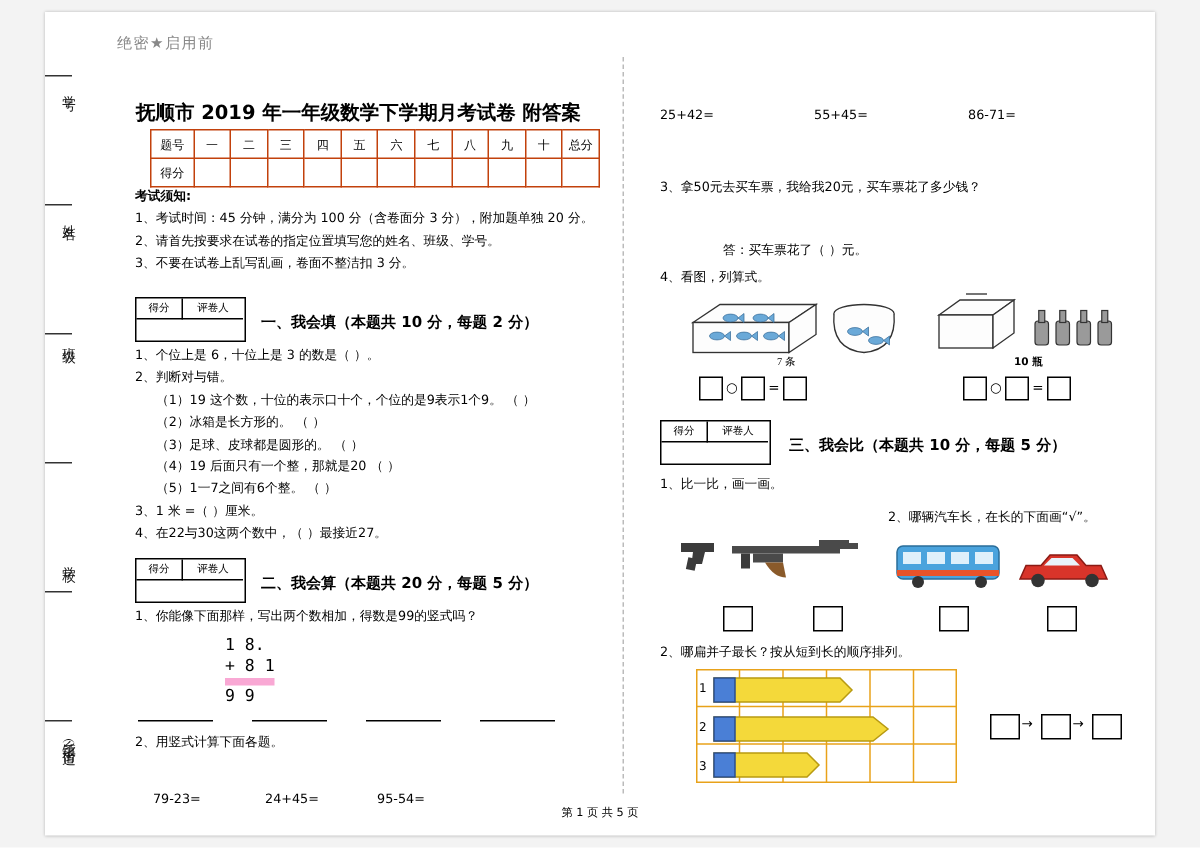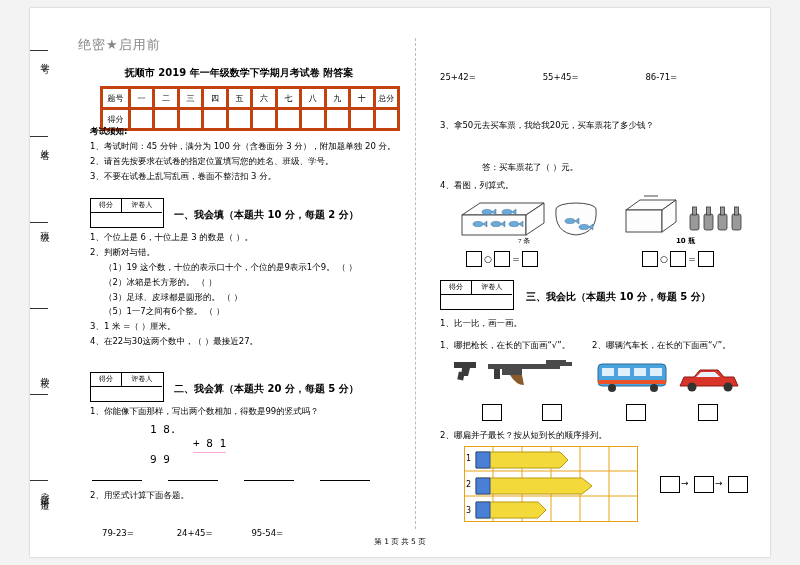"绝密★启用前" .secret { font-size: 13px -> 10px; top: 28px -> 14px }
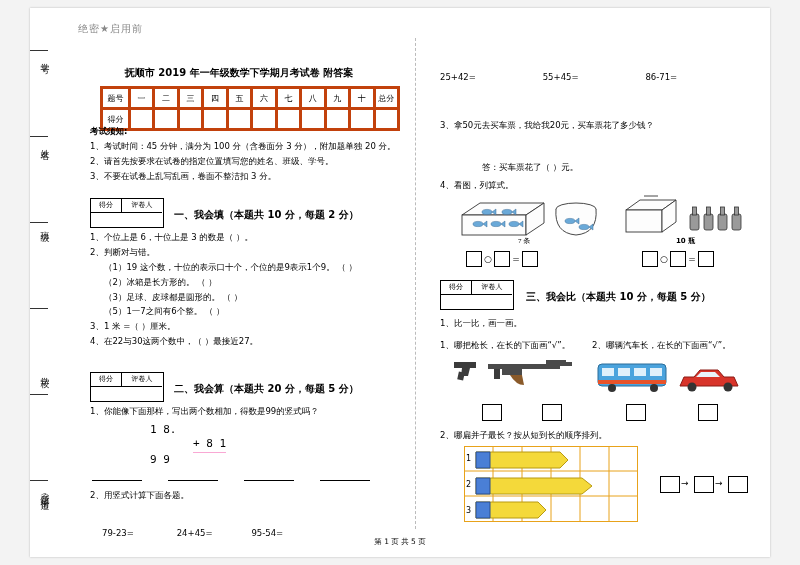"抚顺市 2019 年一年级数学下学期月考试卷 附答案" .title { font-size: 10px -> 13px }
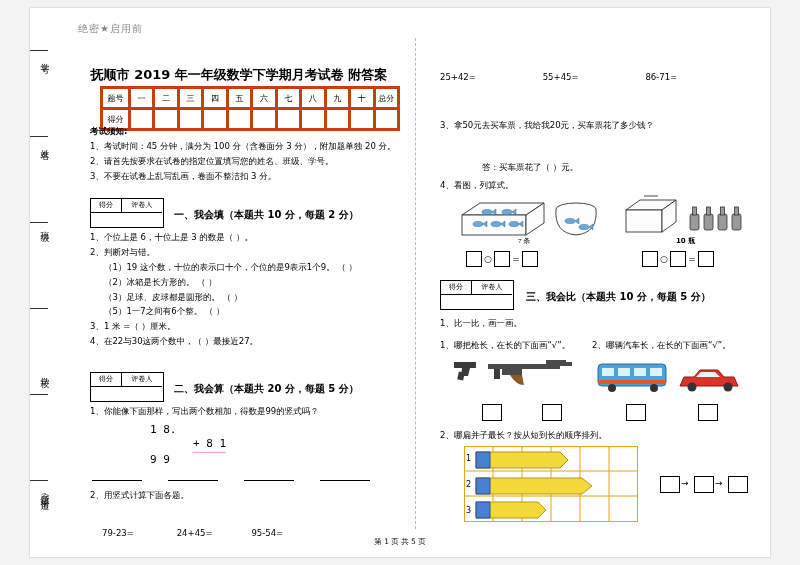"题号" .score-table td { border: 3px solid #c2410c -> 1px solid #c2410c }
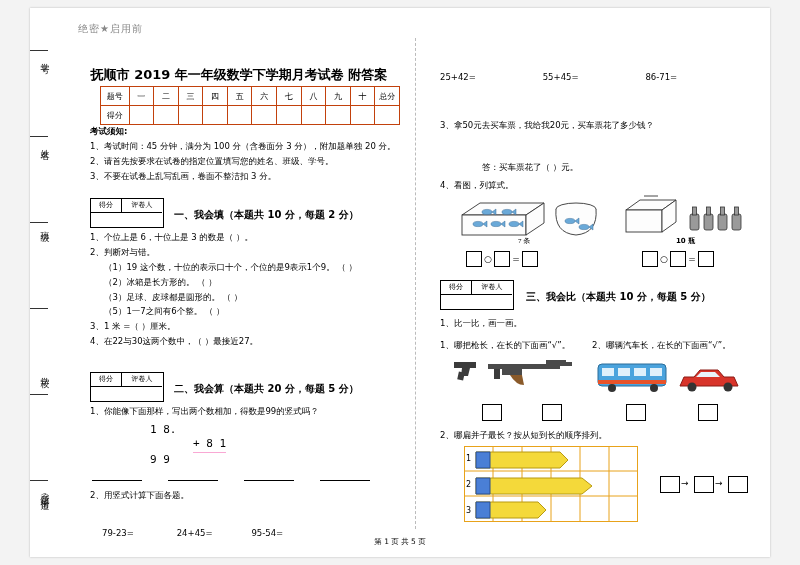"（4）19 后面只有一个整，那就是20 （ ）" div.item { html: none -> <div>（4）19 后面只有一个整，那就是20 （ ）</div> }
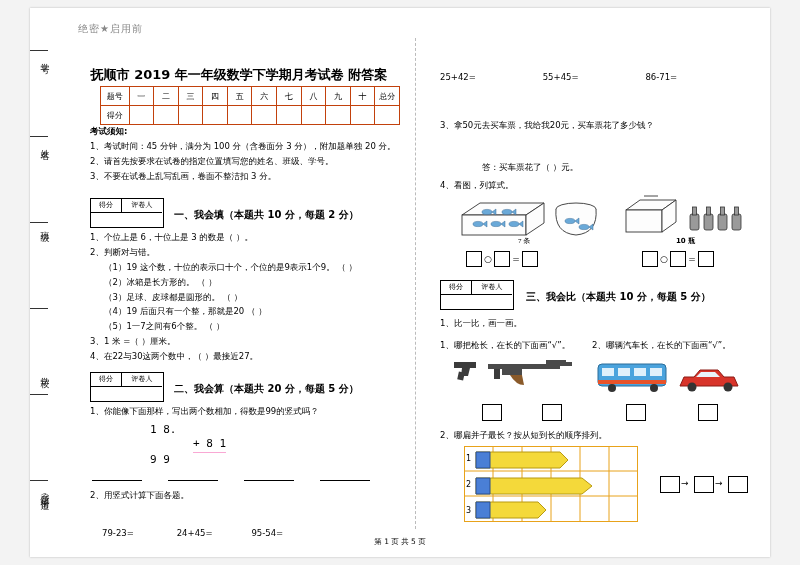"1、哪把枪长，在长的下面画“√”。" div.sect { html: <div> <div>1、哪把枪长，在长的下面画“√”。</div> </div> -> none }
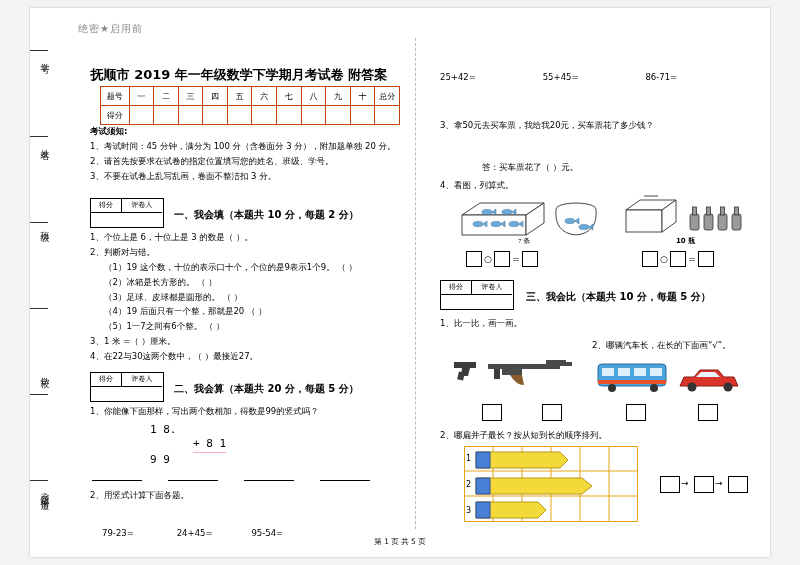"+ 8 1" .vadd .u { border-bottom: 1px solid #f9a8d4 -> 5px solid #f9a8d4; margin-left: 43px -> none }
